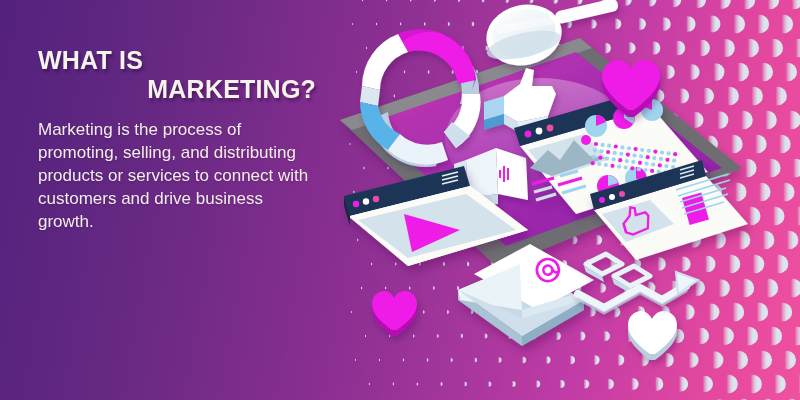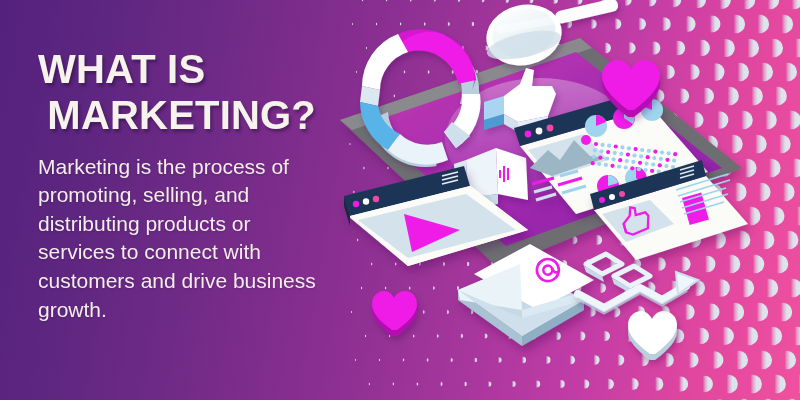"WHAT IS" .headline { font-size: 40px -> 25px }
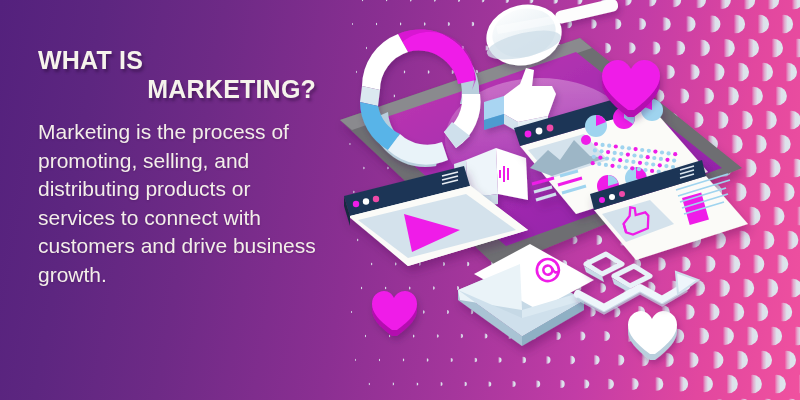"Marketing is the process of" .body-copy { font-size: 21px -> 17px }
